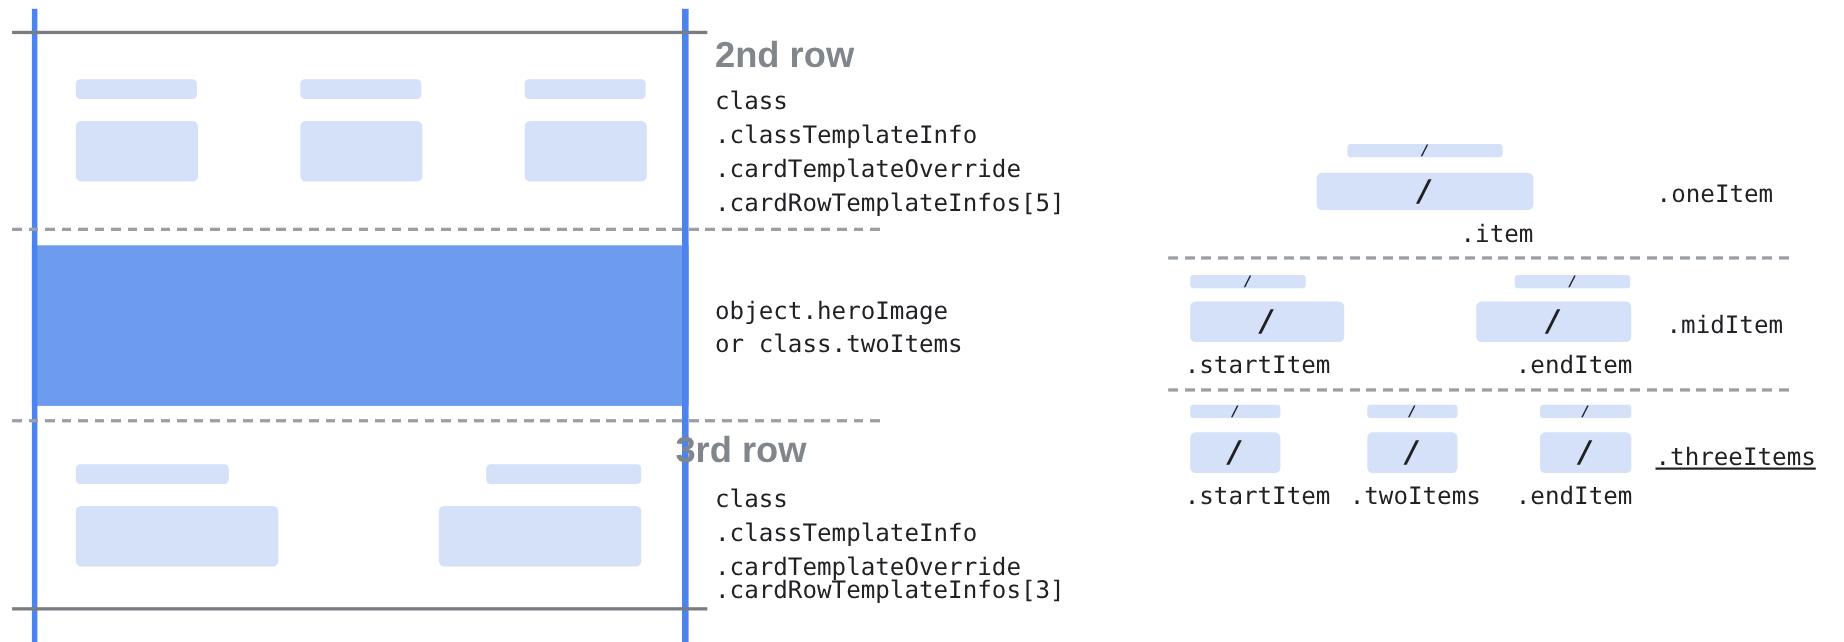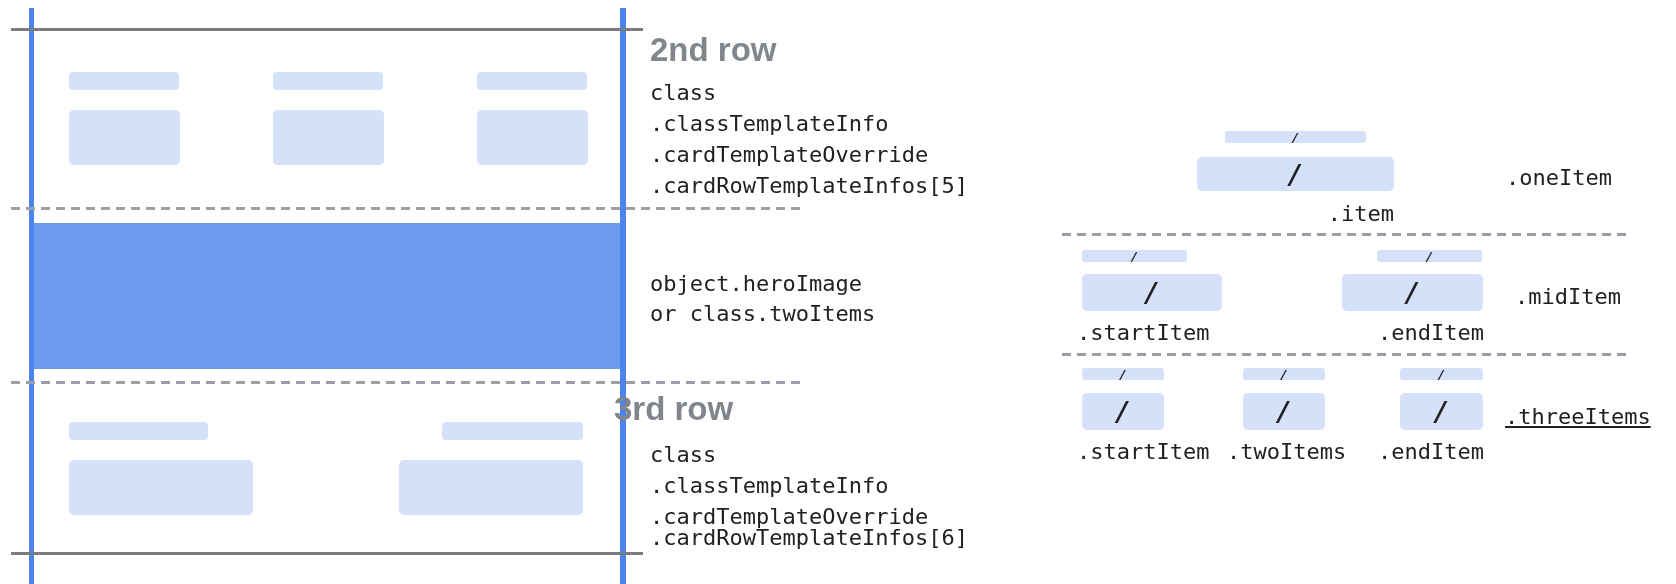".cardRowTemplateInfos[6]" div.code { text: 6 -> 3 }
